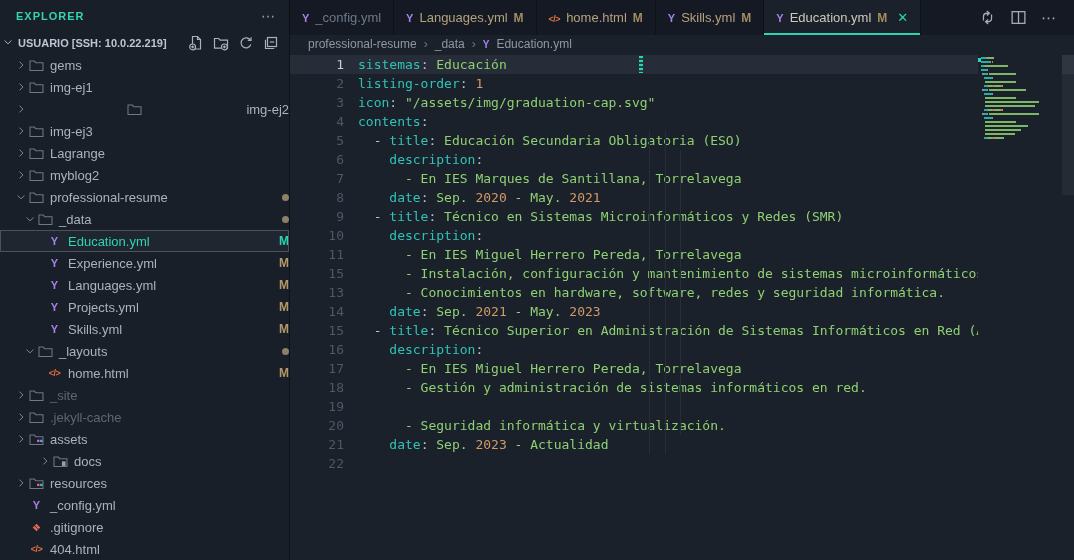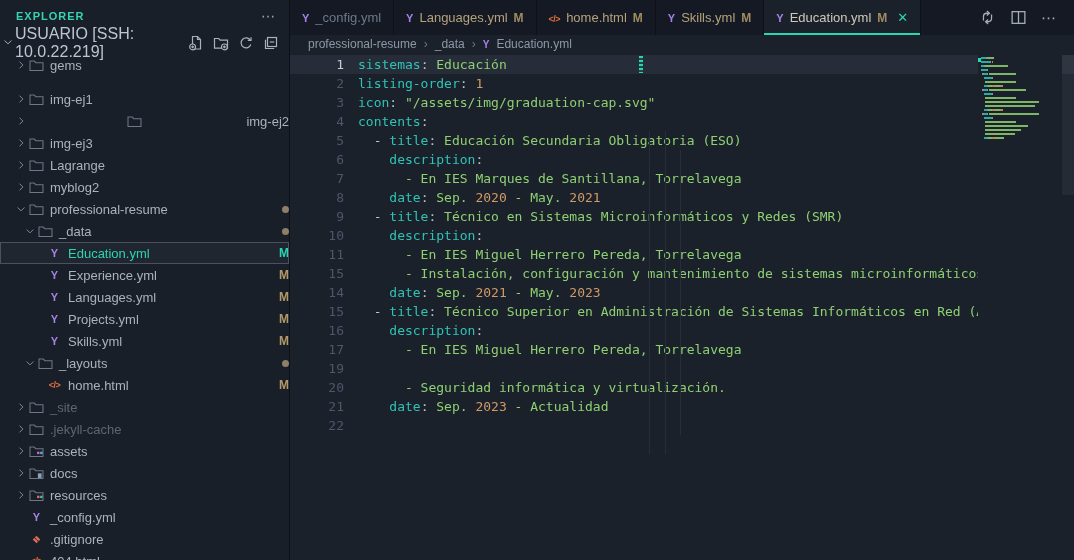"USUARIO [SSH: 10.0.22.219]" .section-header { font-size: 16px -> 11px; font-weight: normal -> bold }
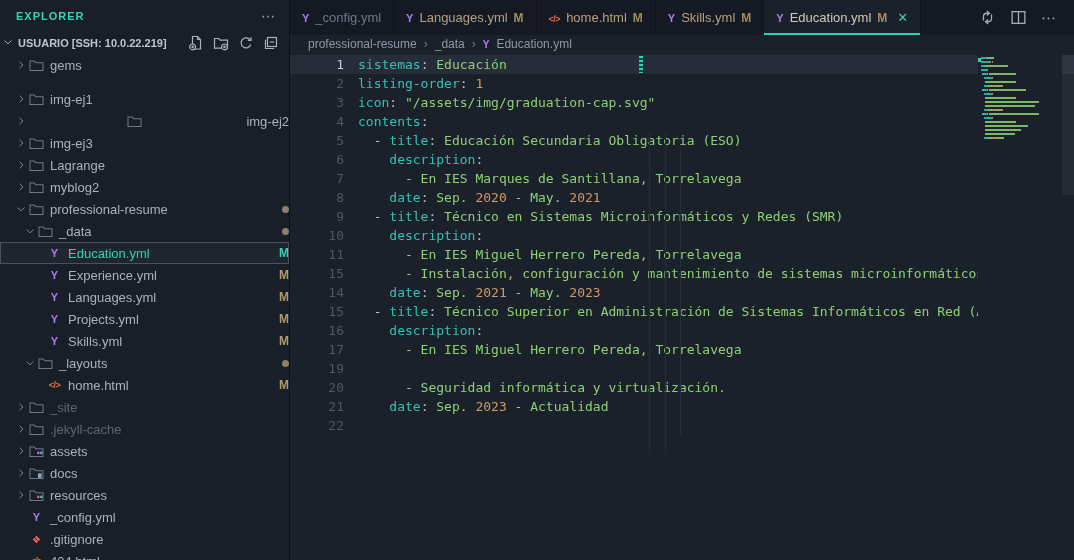"img-ej1" div.tree-row { margin-top: 12px -> none }
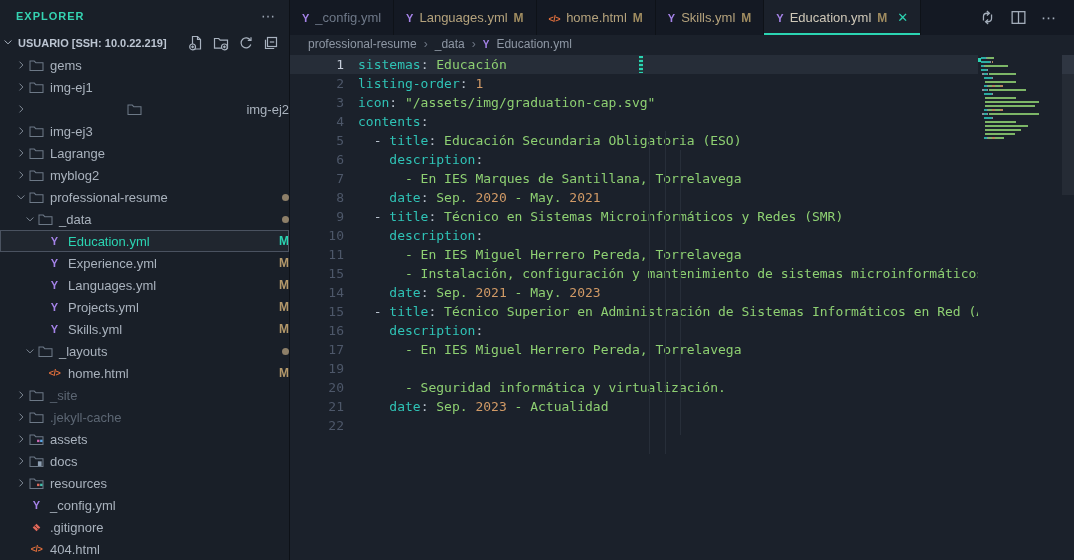"13" div.cline { html: none -> <div><span>13</span><span> - Conocimientos en hardware, software, redes y seguridad informática.</span></div> }
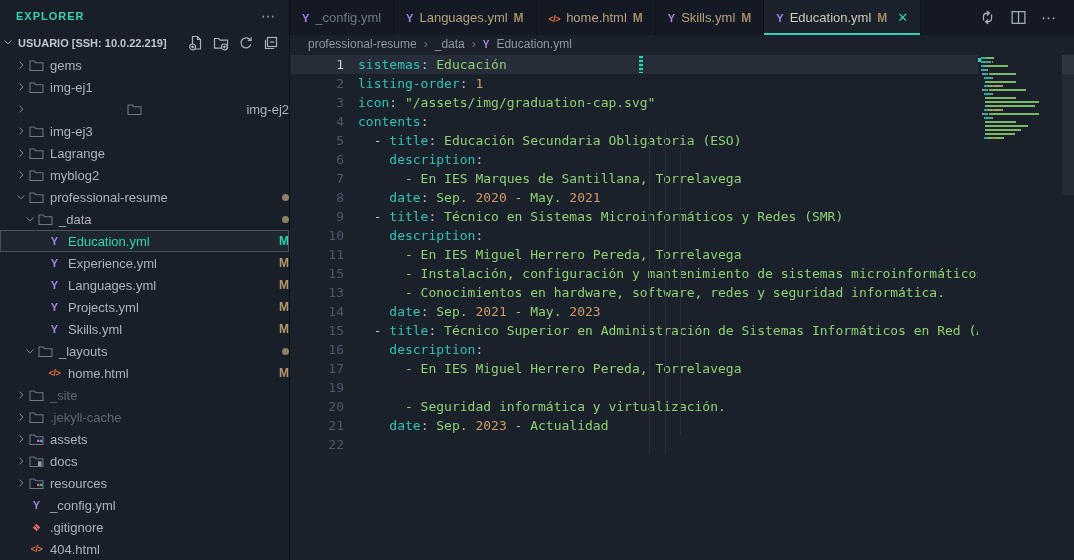"18" div.cline { html: none -> <div><span>18</span><span> - Gestión y administración de sistemas informáticos en red.</span></div> }
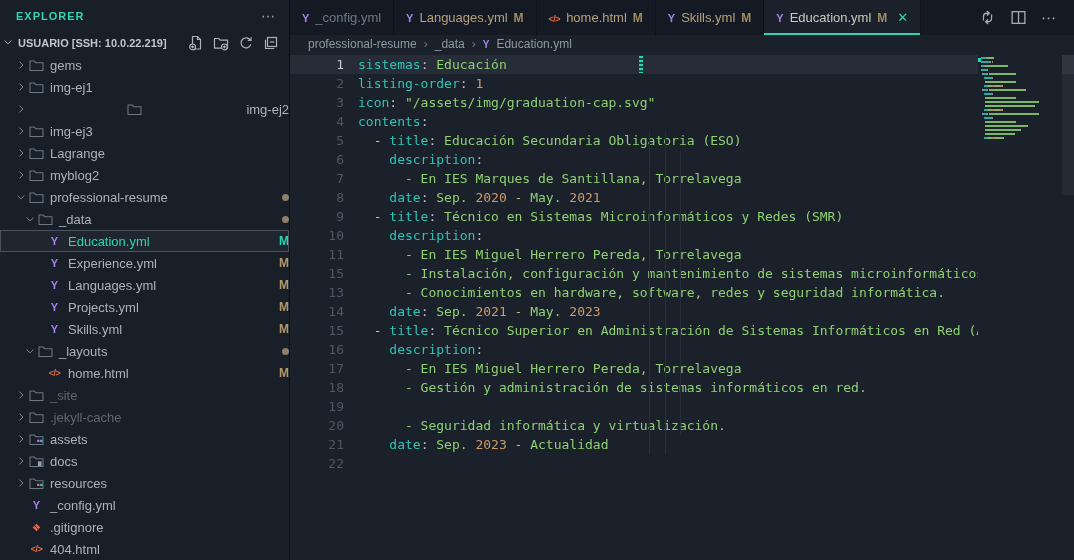"docs" div.tree-row { margin-left: none -> 24px }
